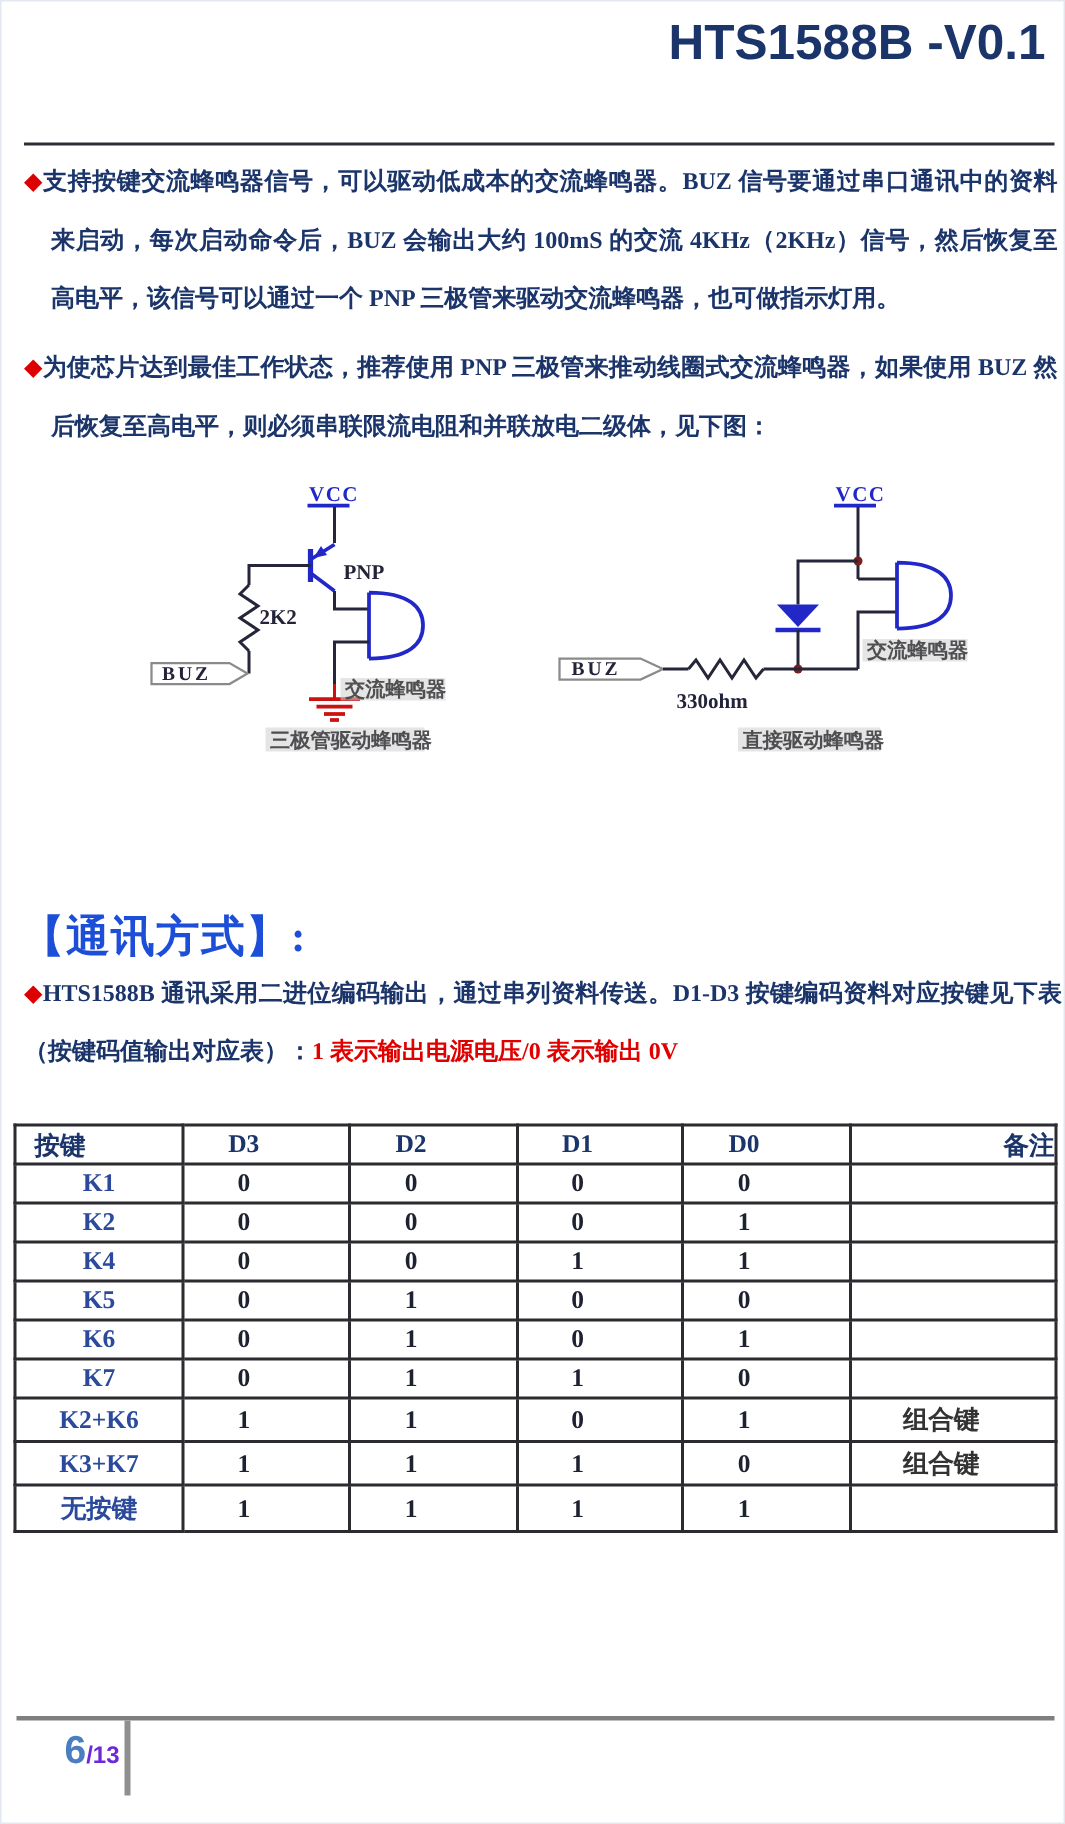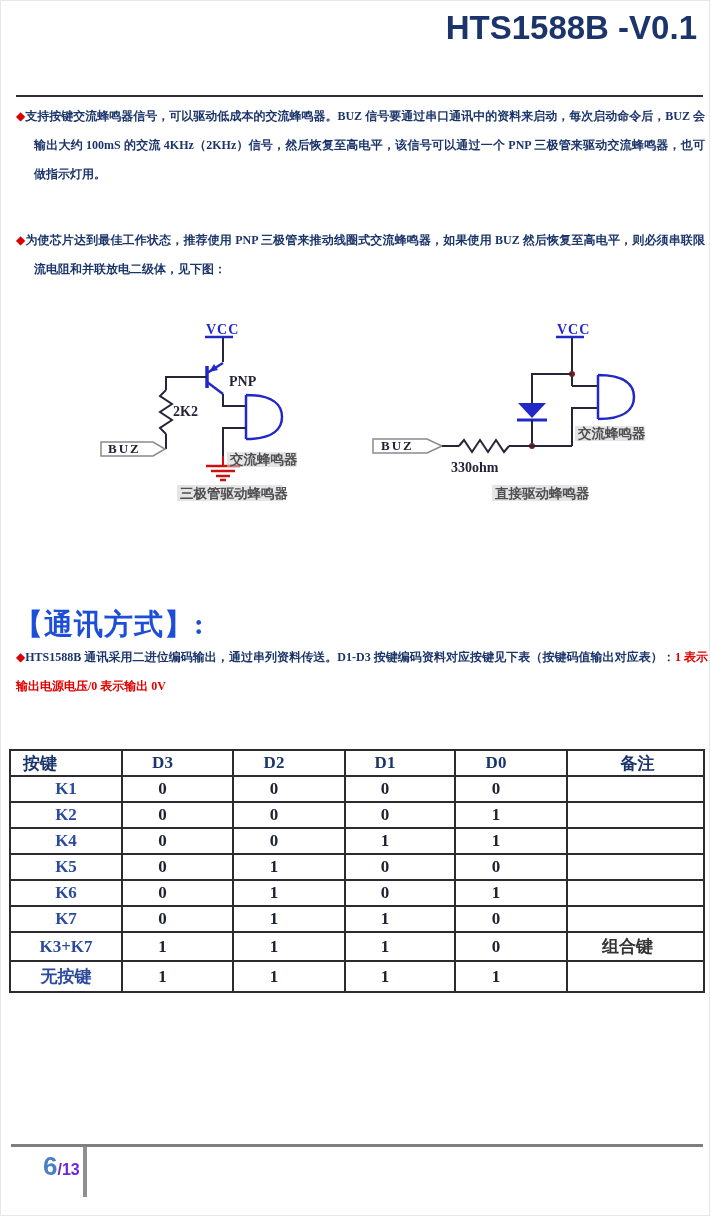"◆支持按键交流蜂鸣器信号，可以驱动低成本的交流蜂鸣器。BUZ" .para { font-size: 12px -> 16px; line-height: 29px -> 39px }
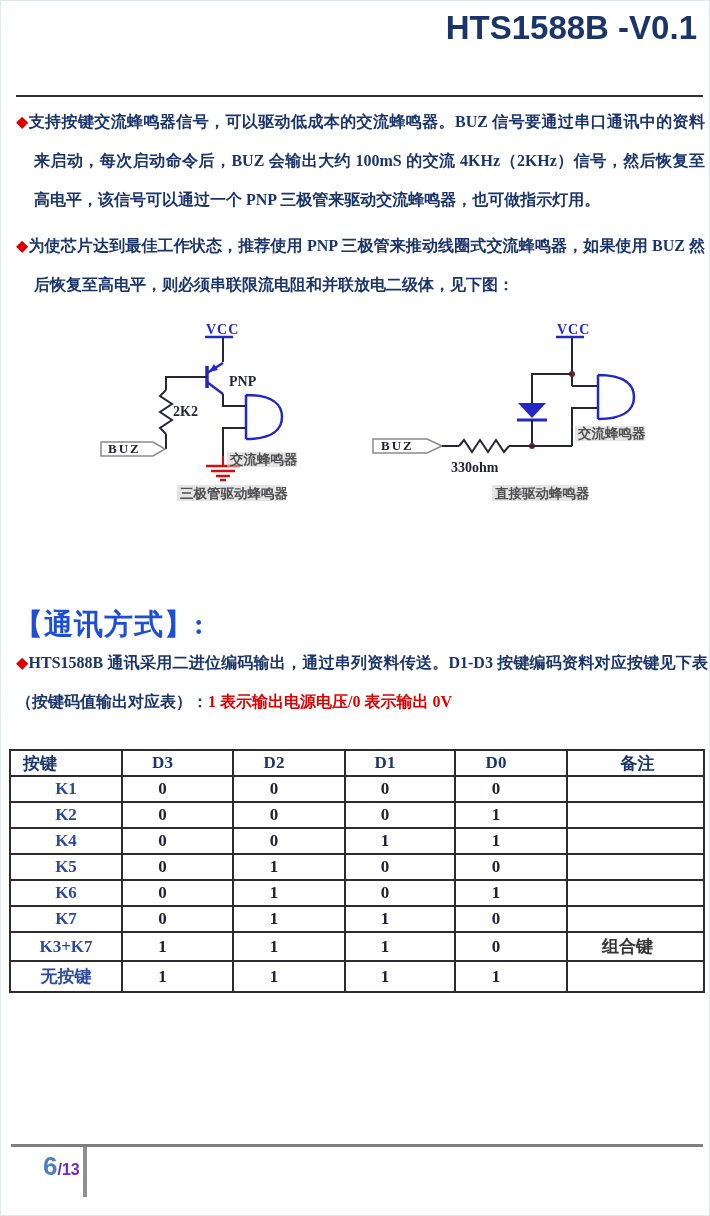"备注" .key-table th.h-note { text-align: center -> right }
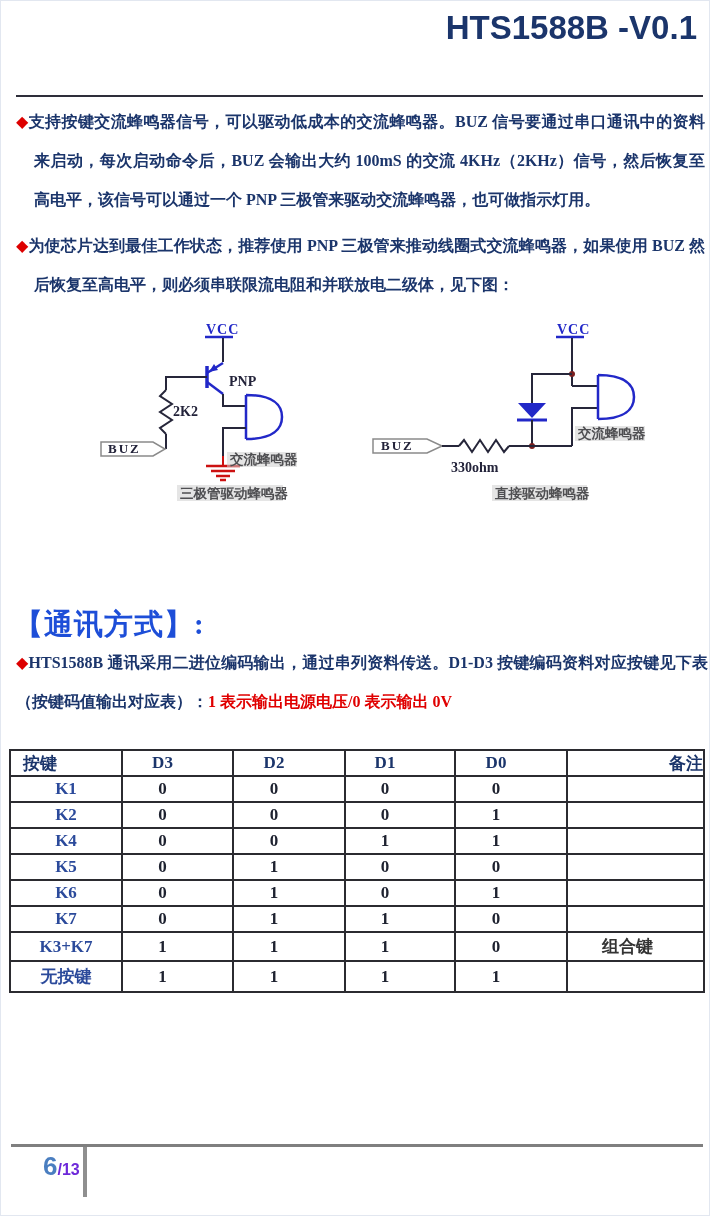"K2+K6" tr.r-tall { html: none -> <tr> <td>K2+K6</td> <td>1</td> <td>1</td> <td>0</td> <td>1</td> <td>组合键</td> </tr> }
